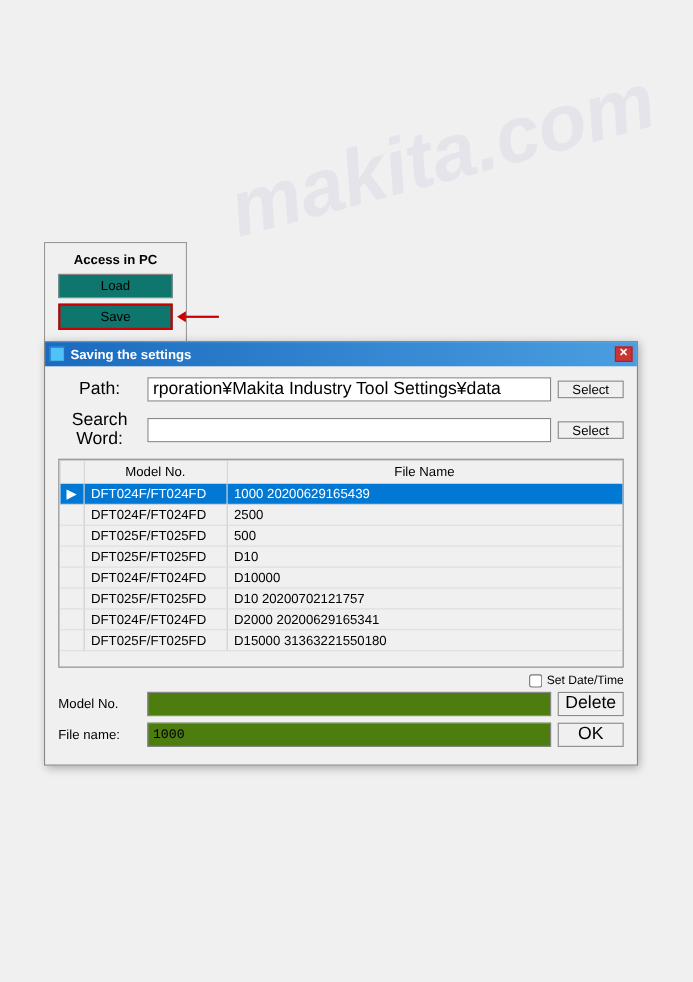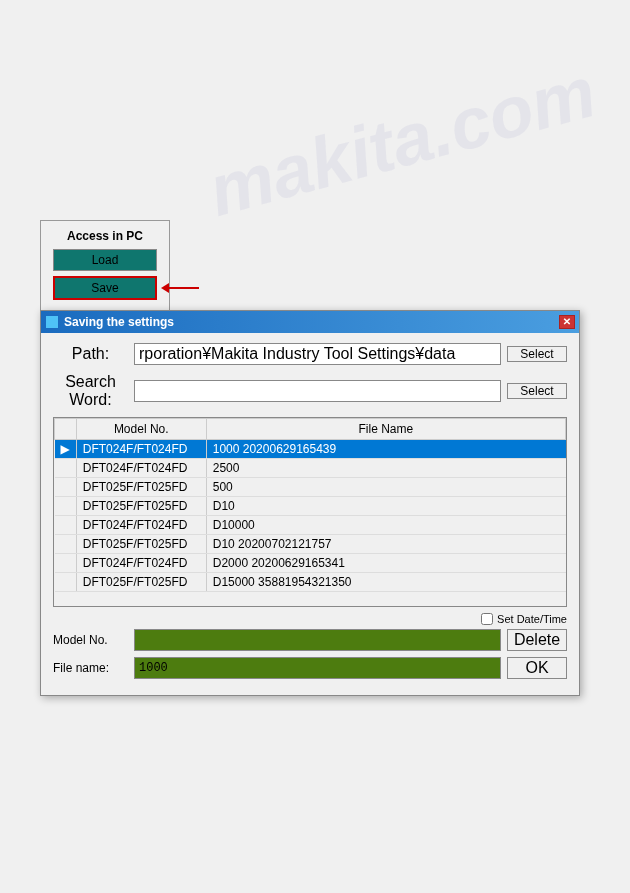"D15000 35881954321350" td { text: 35881954321350 -> 31363221550180 }
